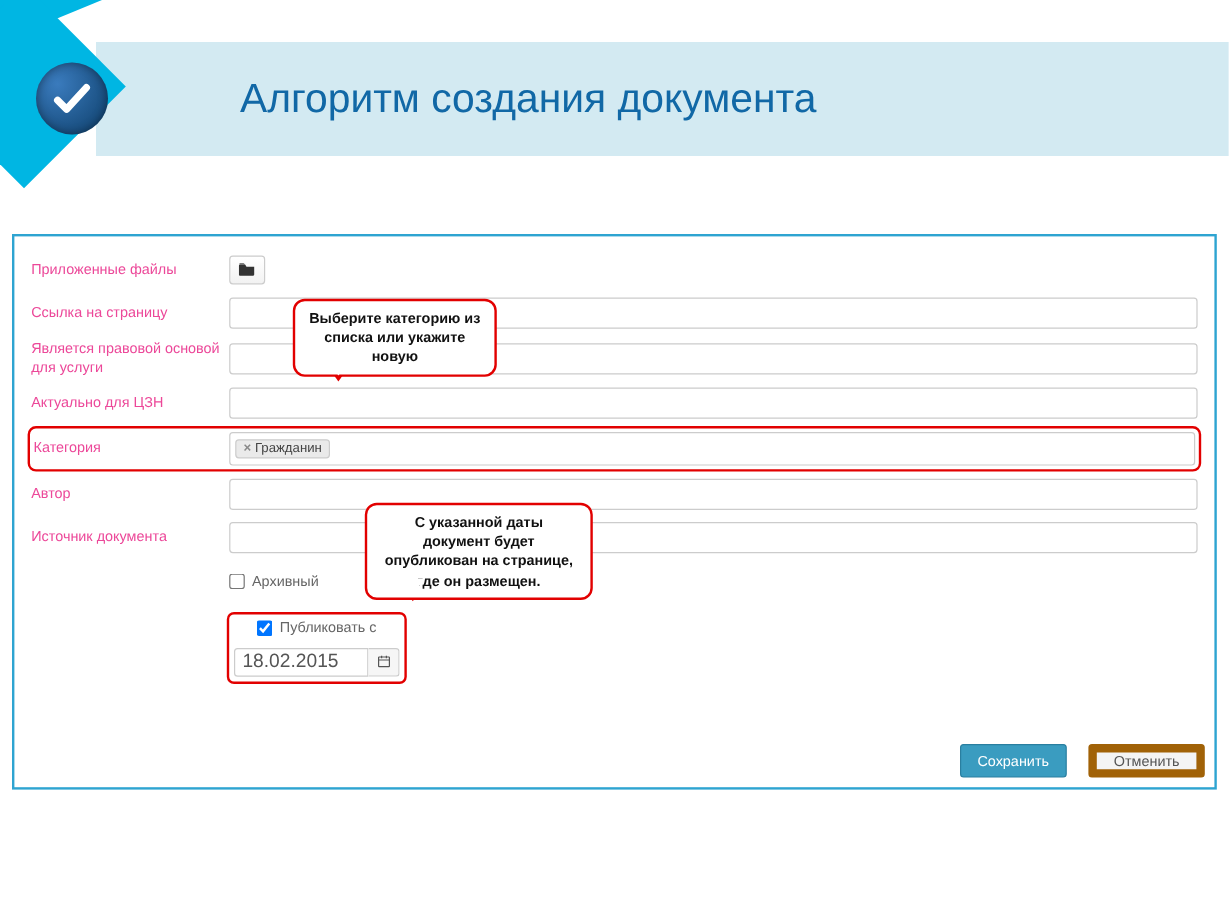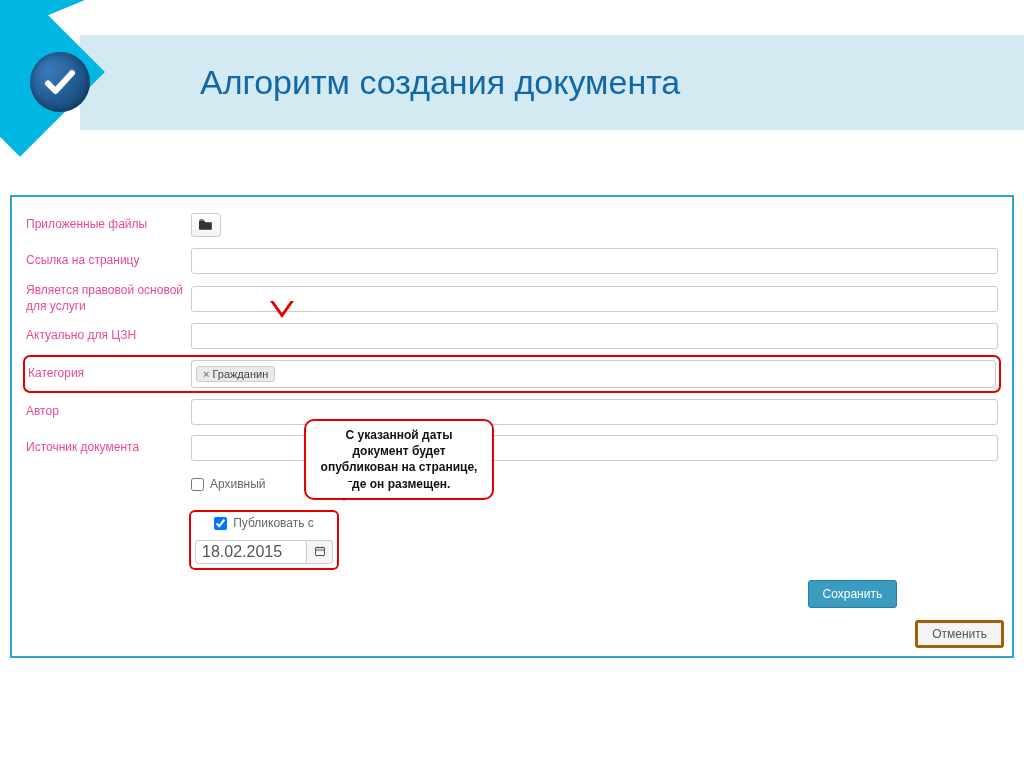"Выберите категорию из списка или" div.callout { html: none -> <div> <span>Выберите категорию из списка или укажите новую</span> </div> }
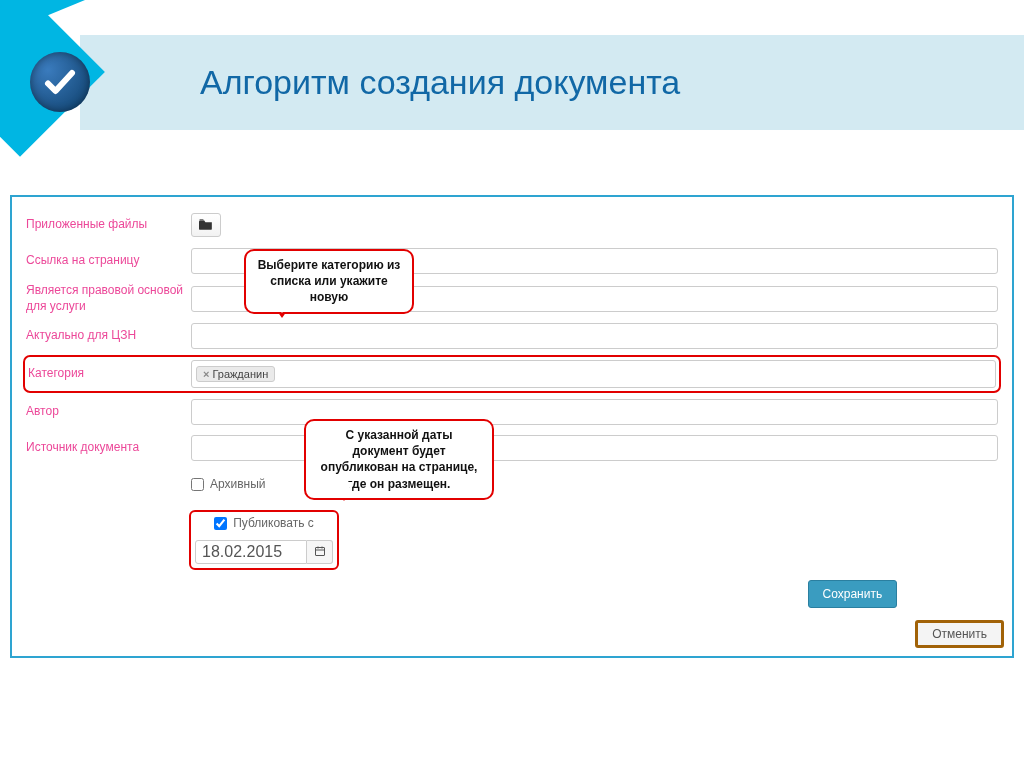"Отменить" .btn-default { border: 3px solid #a16207 -> 7px solid #a16207; margin-top: 40px -> none }
